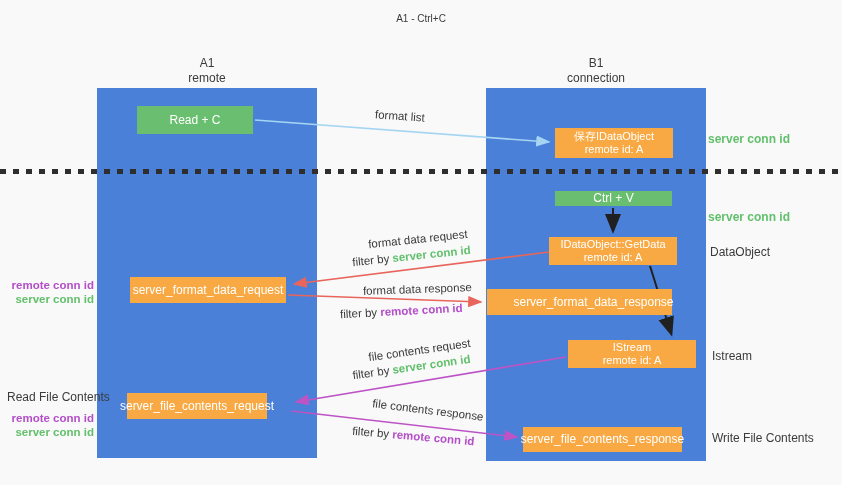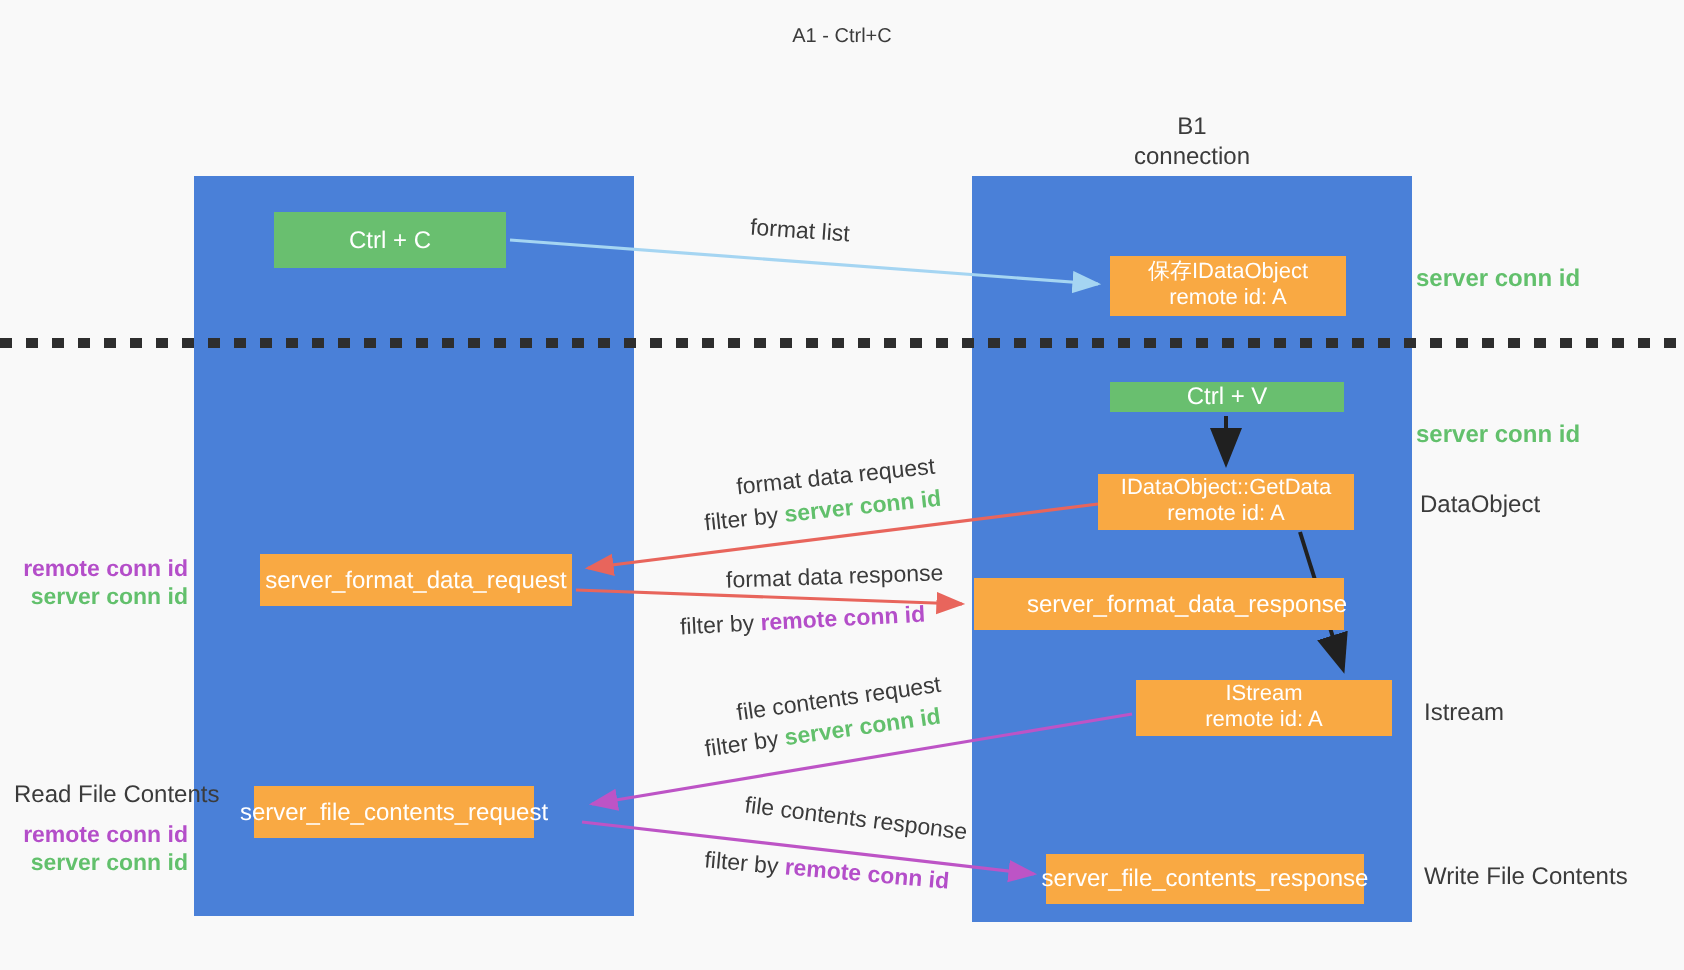"A1" div.lane-header { html: none -> <div> <div>A1</div> <div>remote</div> </div> }
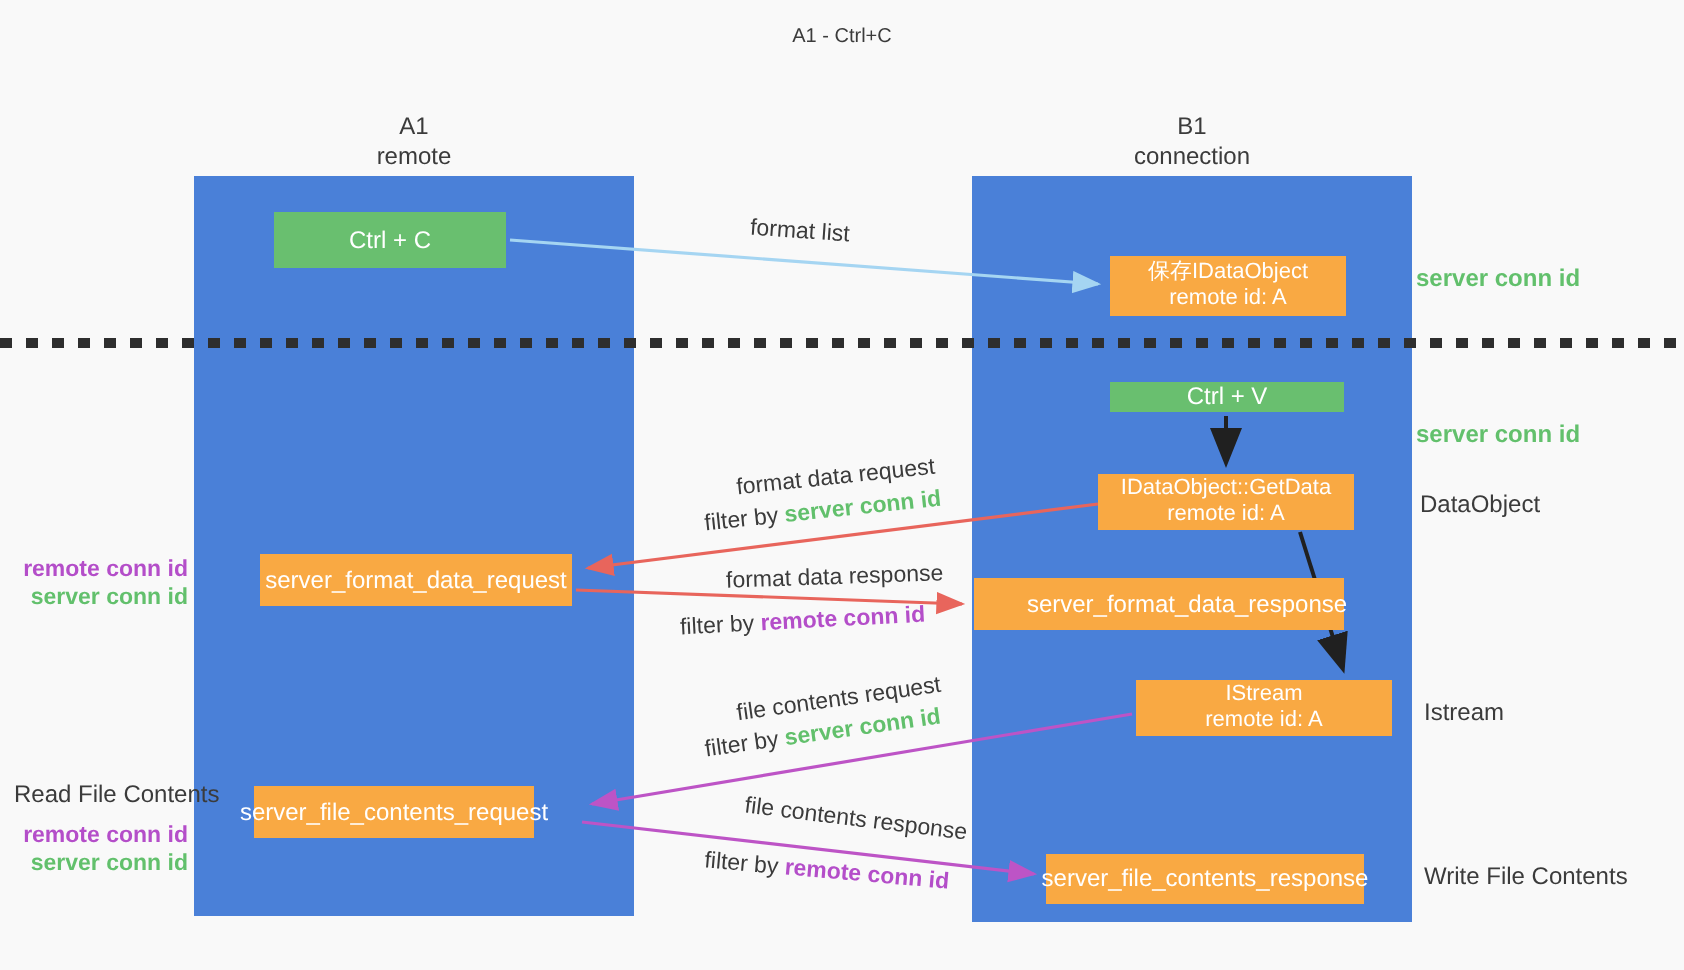"Ctrl + C" div.node { text: Ctrl -> Read }
